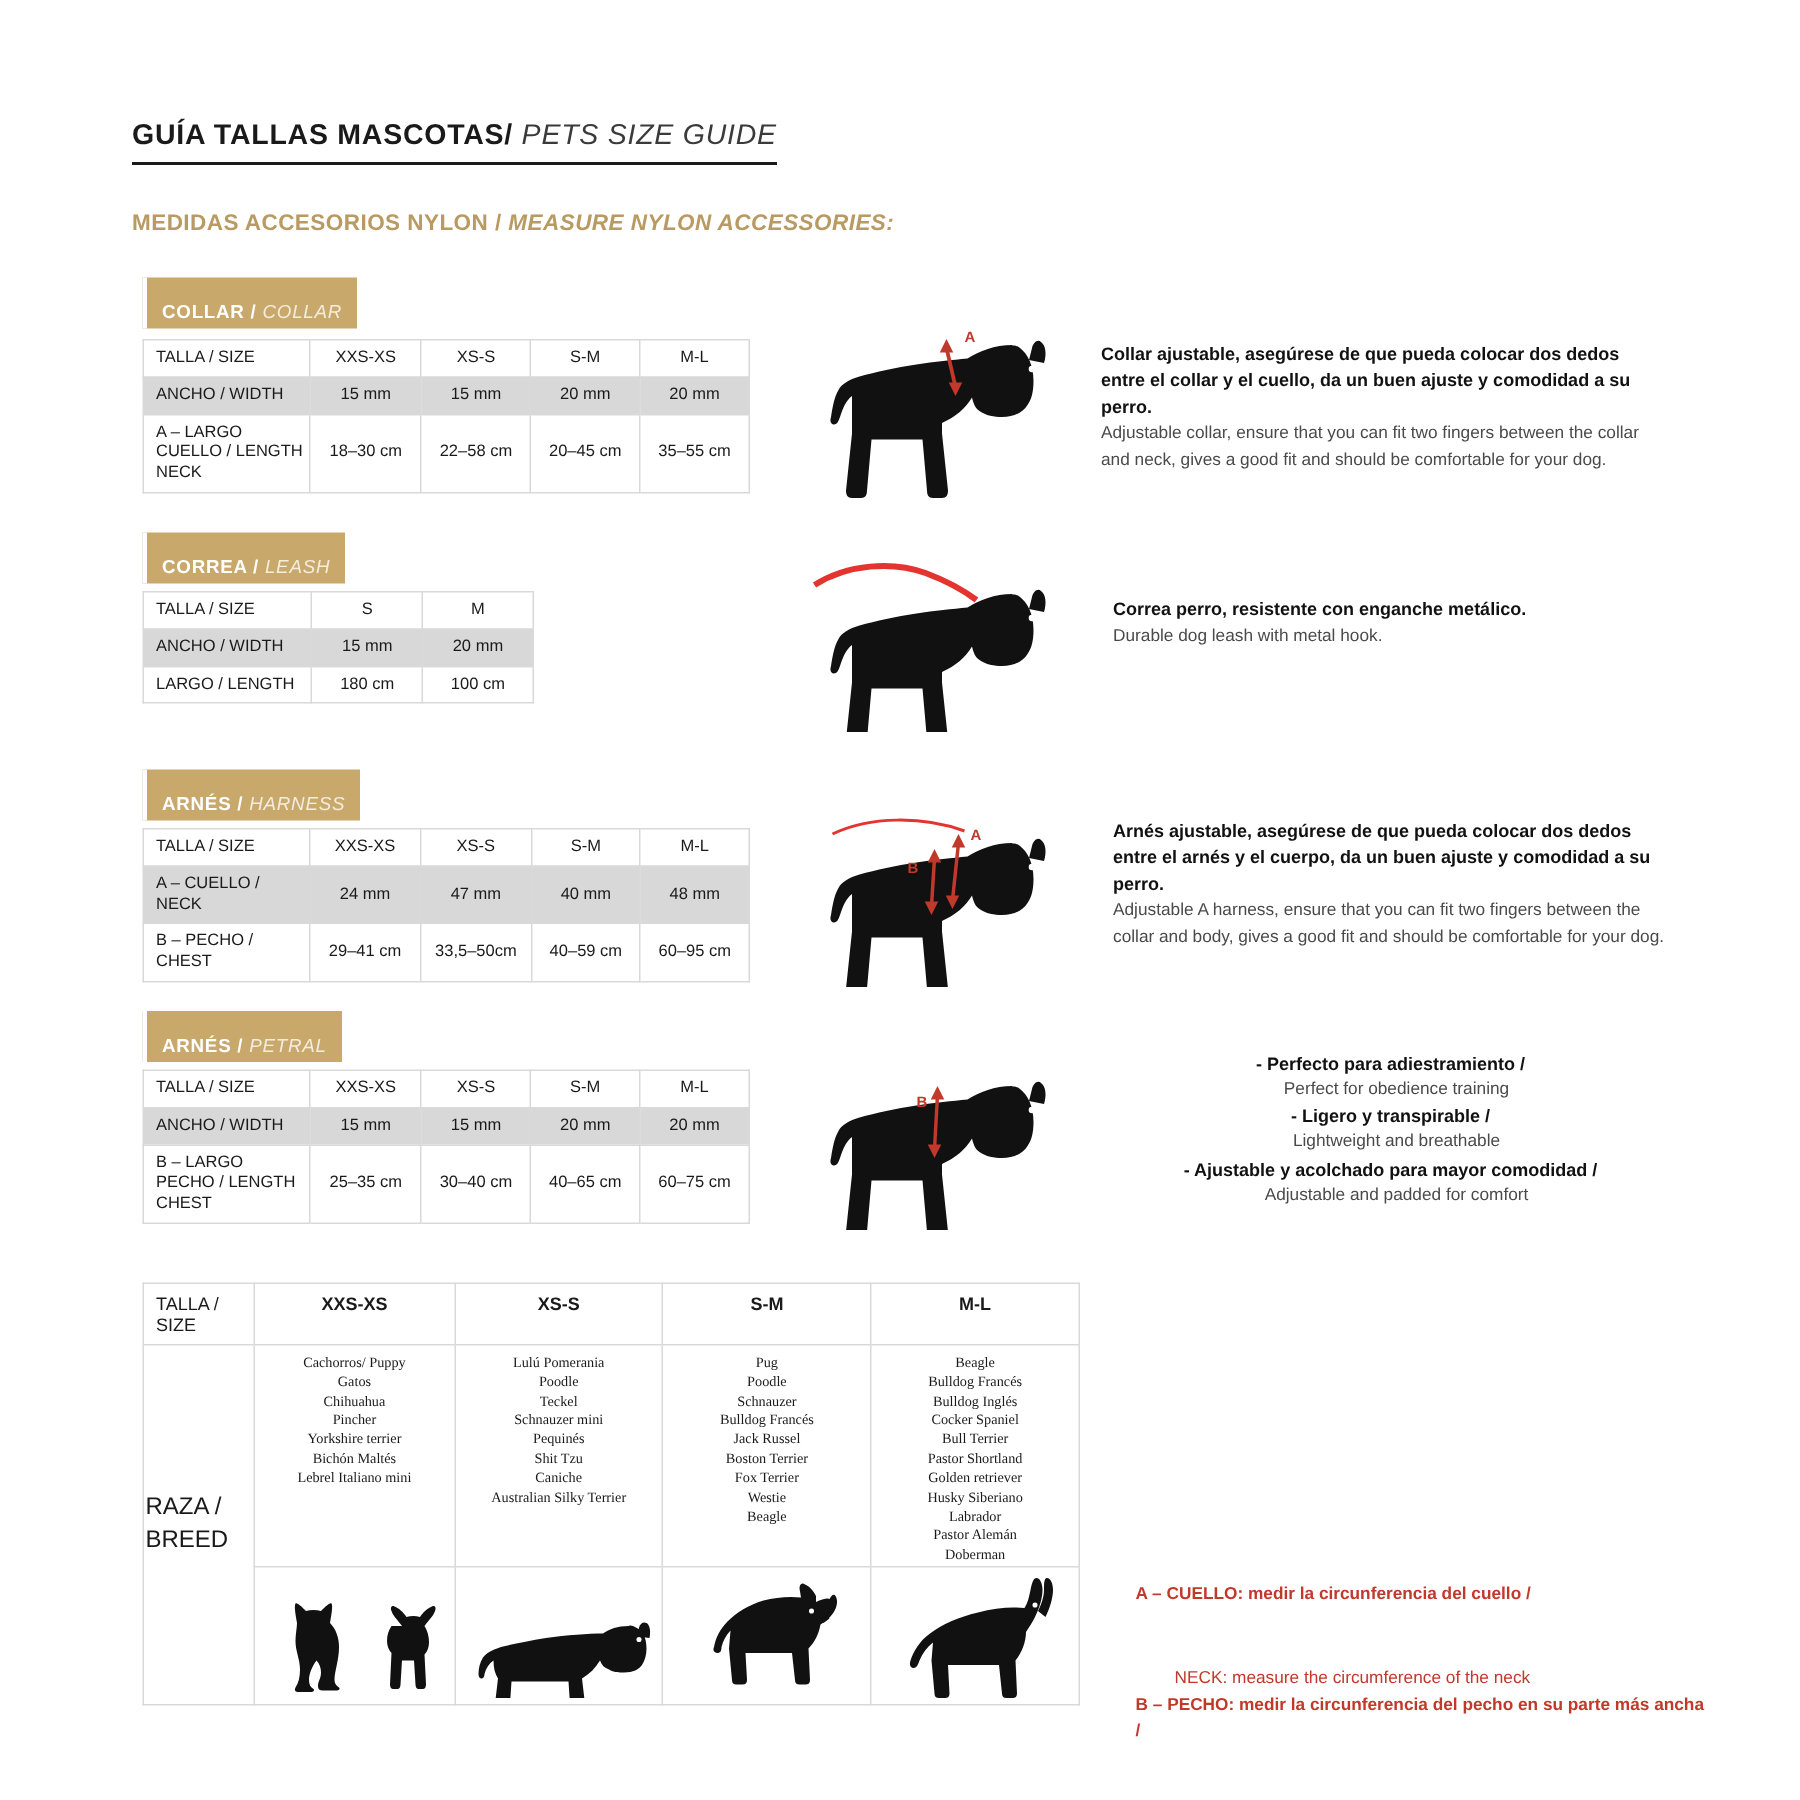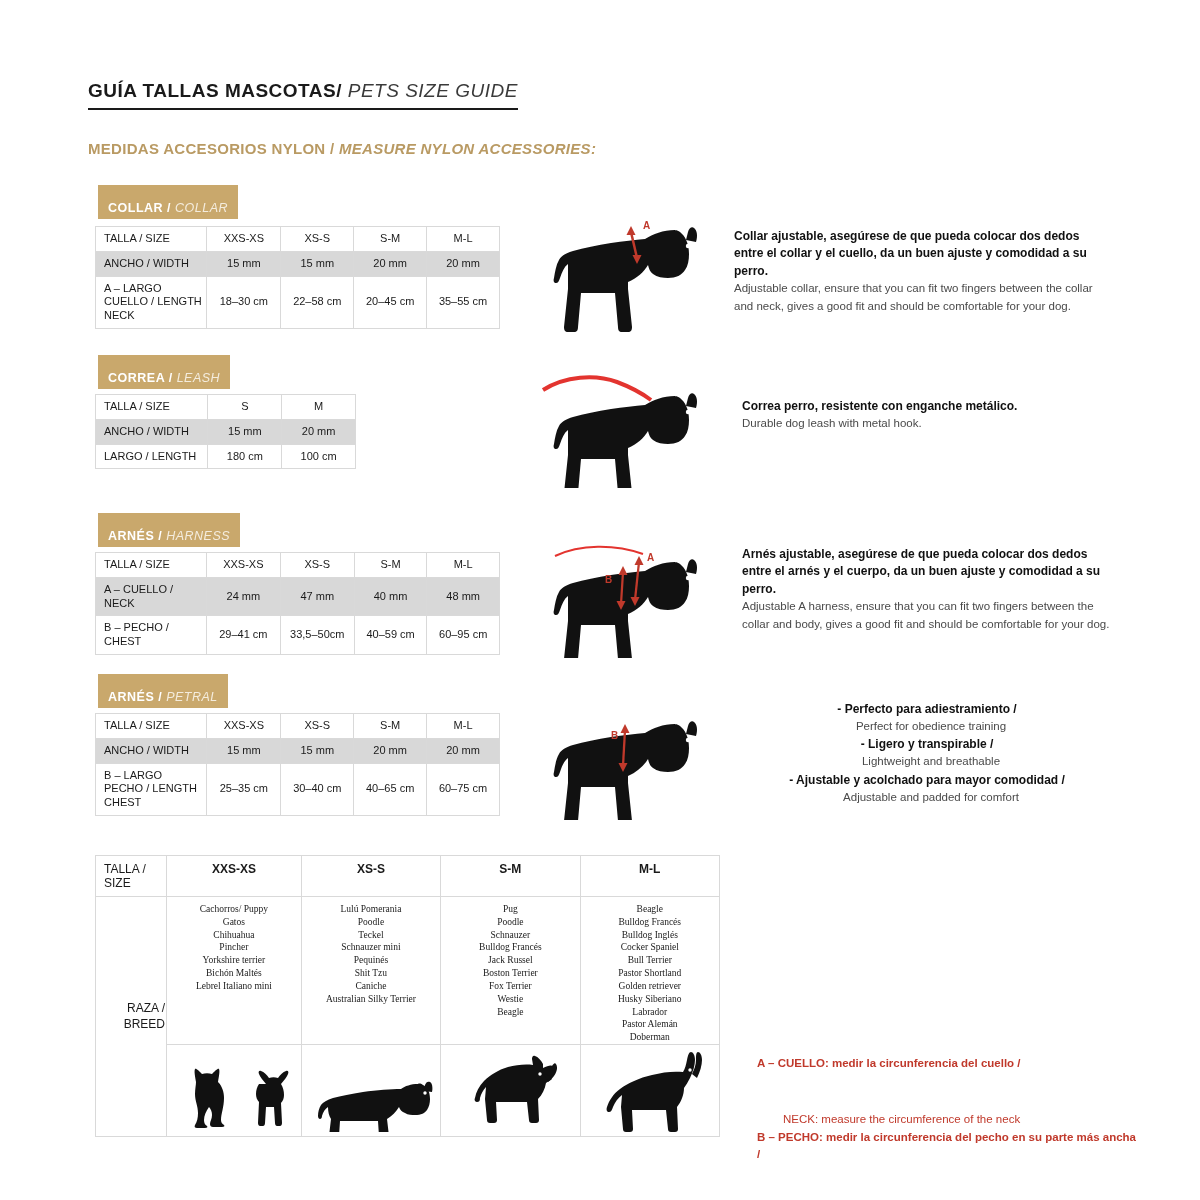"RAZA /" table.breed td.rz { font-size: 12px -> 16px; text-align: right -> left }
